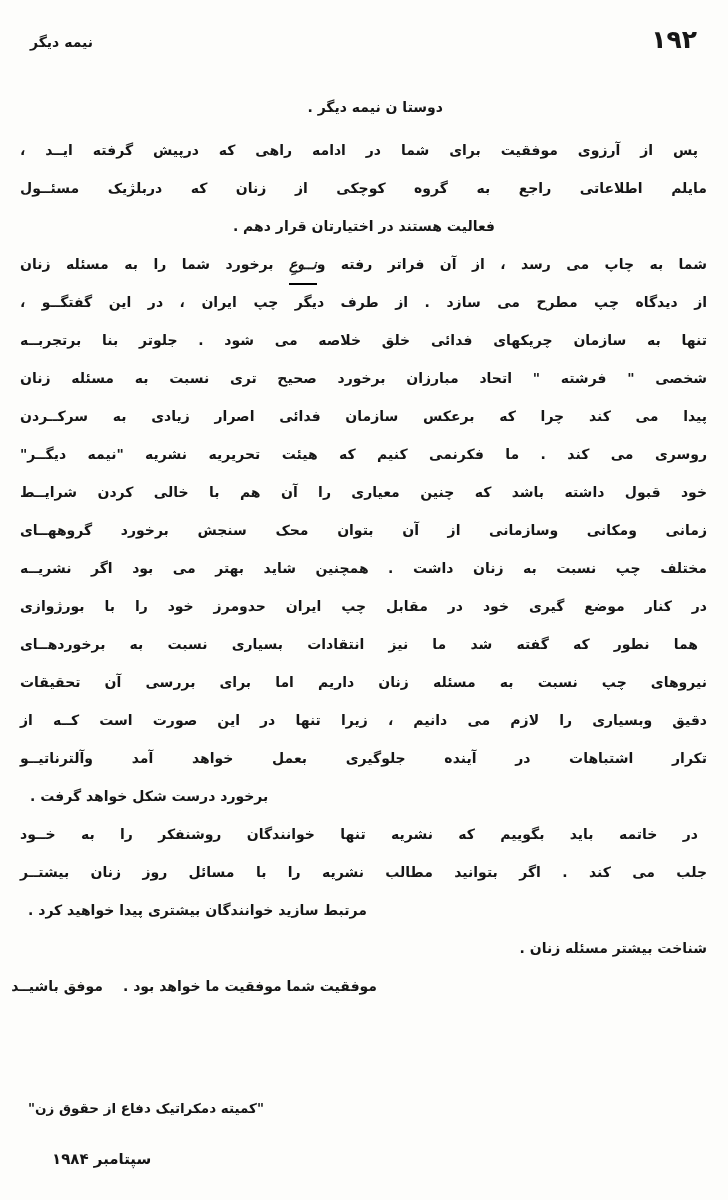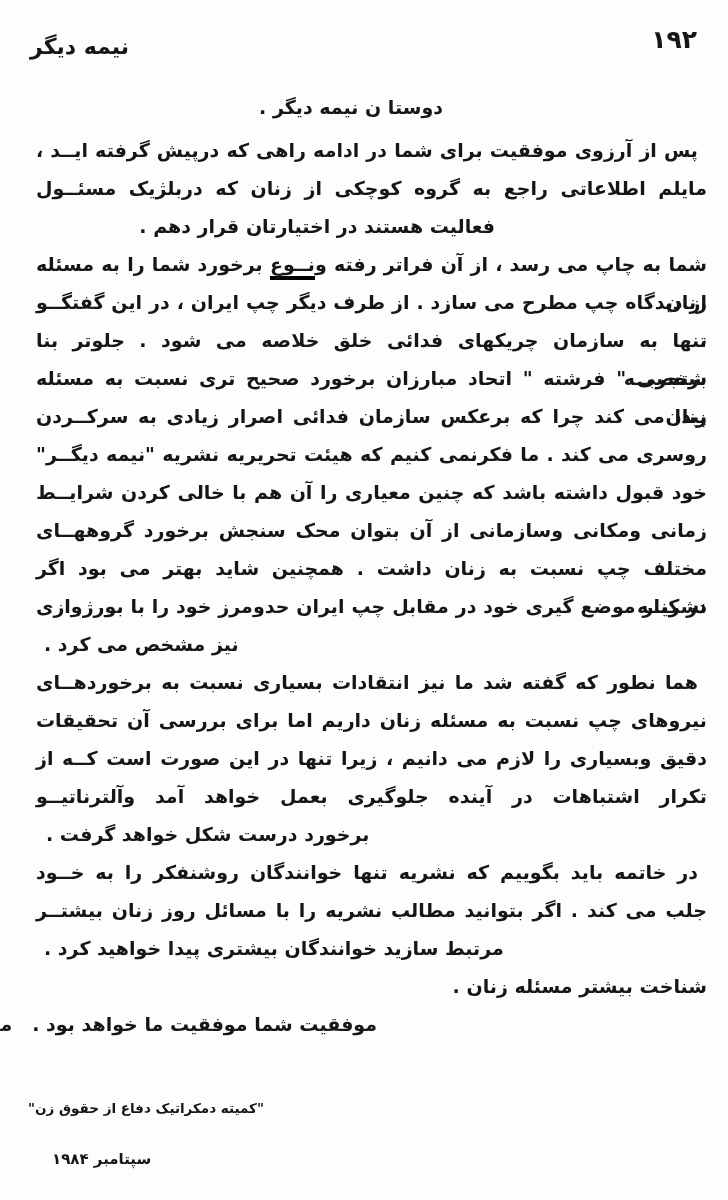"نیمه دیگر" .magazine-title { font-size: 22px -> 14px }
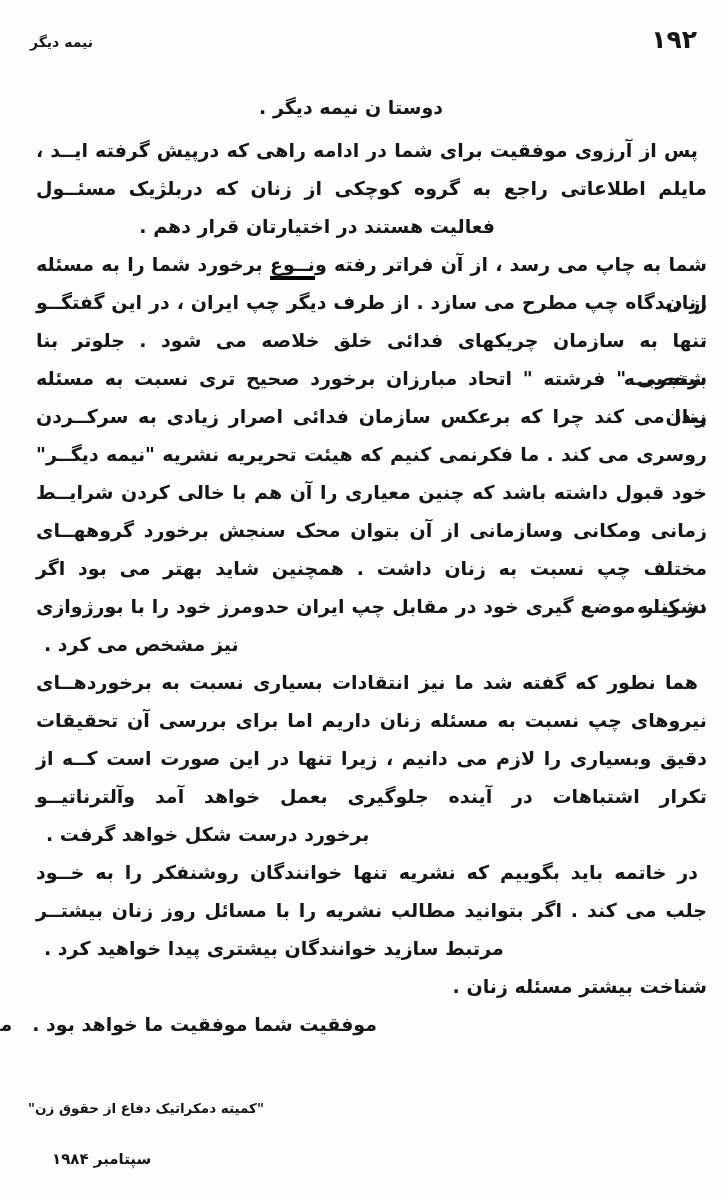"دوستا ن نیمه دیگر ." .letter-body { font-size: 19px -> 14px; left: 36px -> 20px }
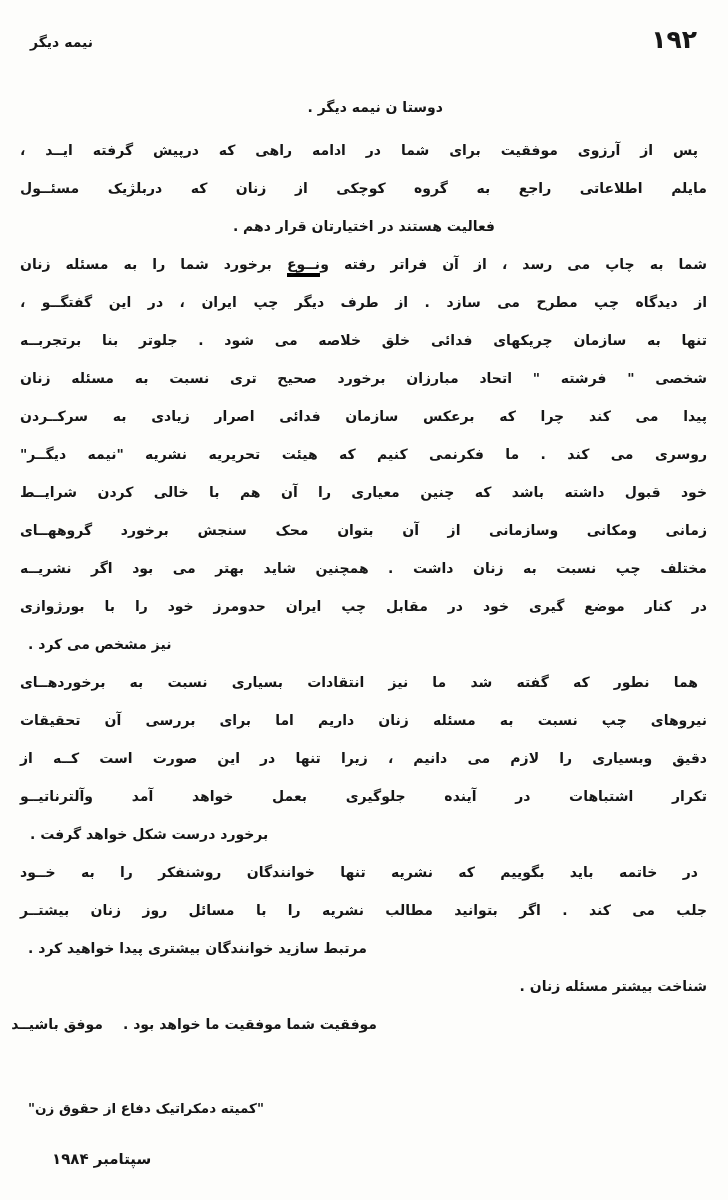"نــوعِ" .u { border-bottom: 4px solid #000000 -> 2px solid #000000; font-style: none -> italic; padding-bottom: 1px -> 11px }
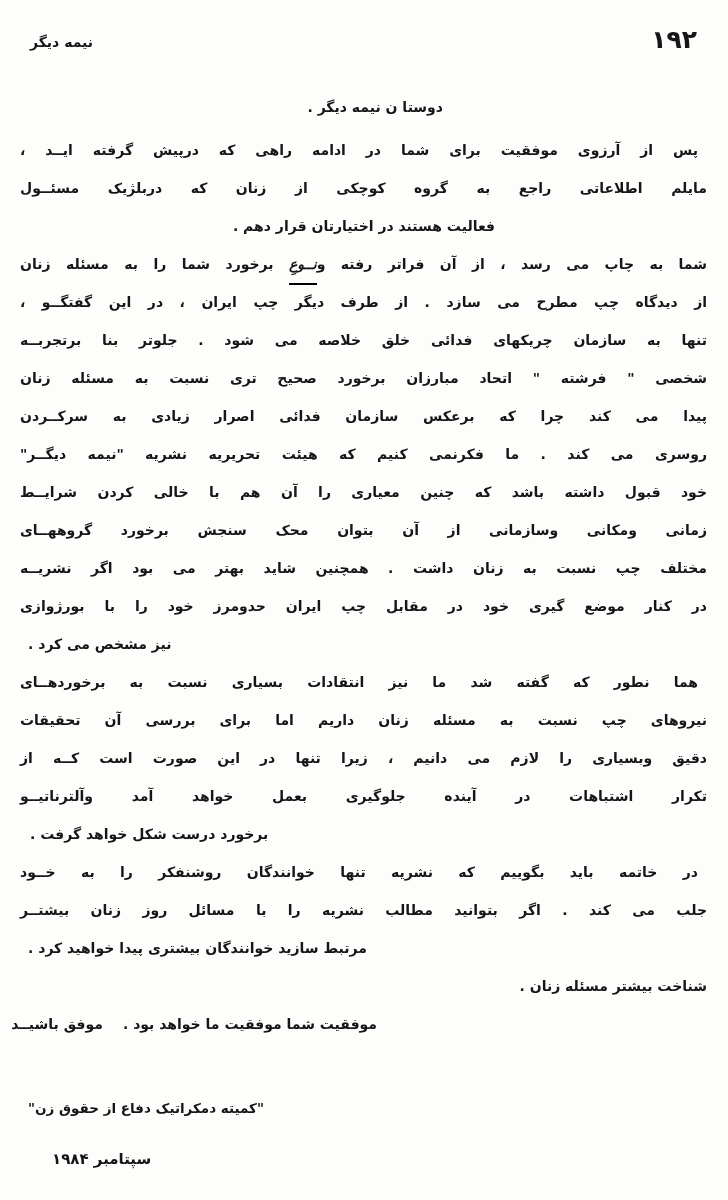"نیز مشخص می کرد ." div.line { html: <div>نیز مشخص می کرد .</div> -> none }
